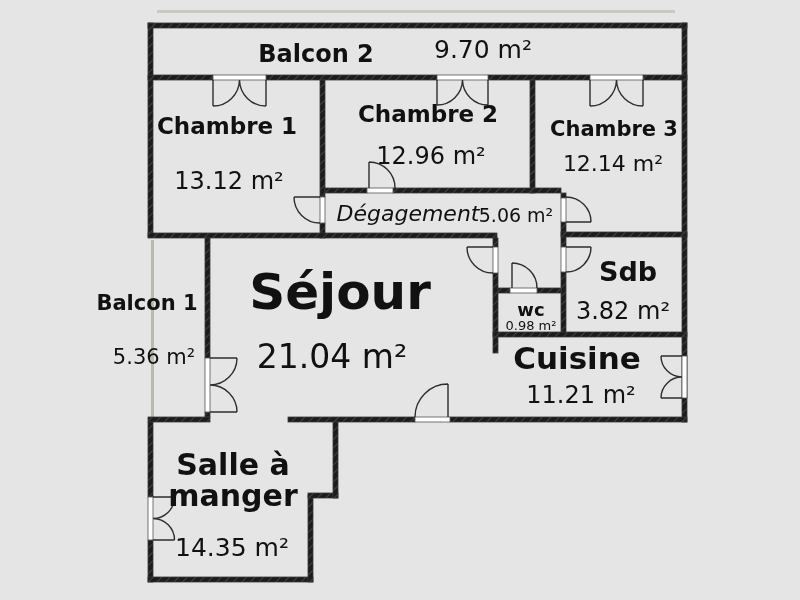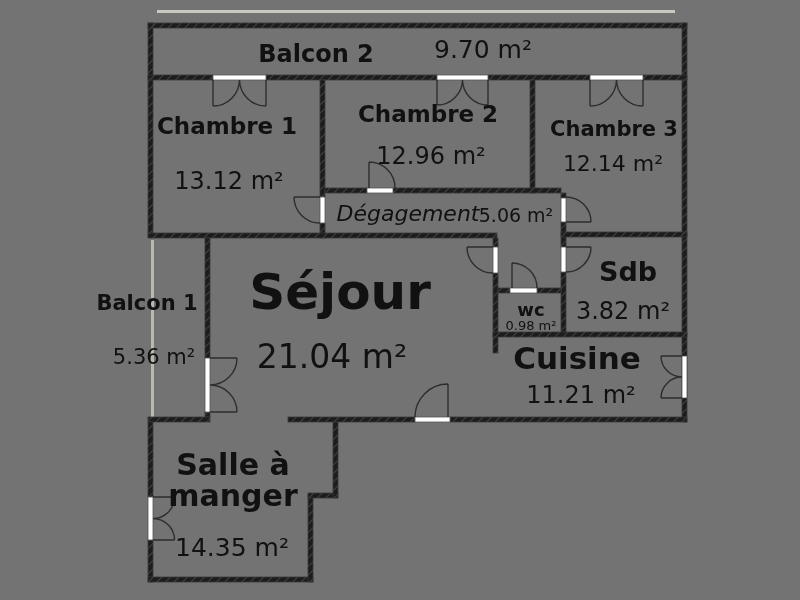"Balcon 2" .stage { background: #737373 -> #e5e5e5 }
